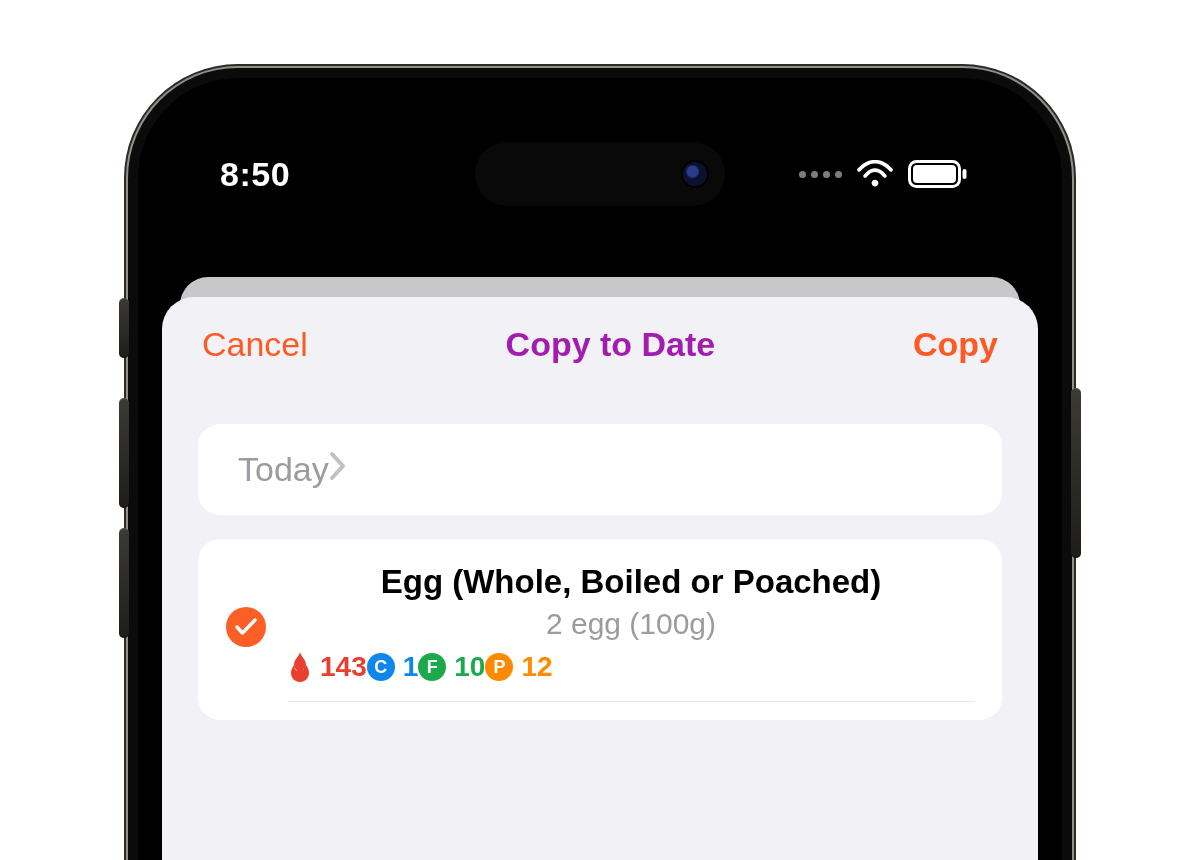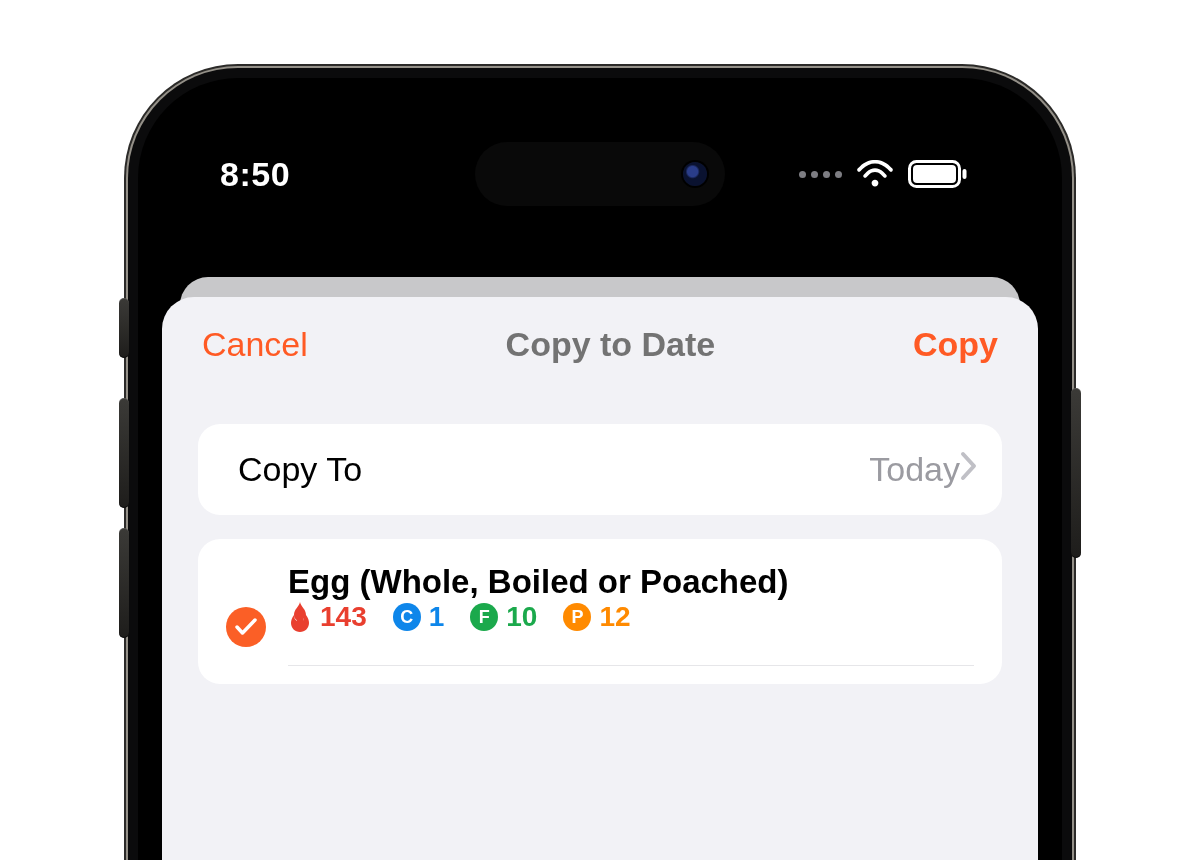"Copy to Date" .nav-title { color: #737373 -> #a21caf }
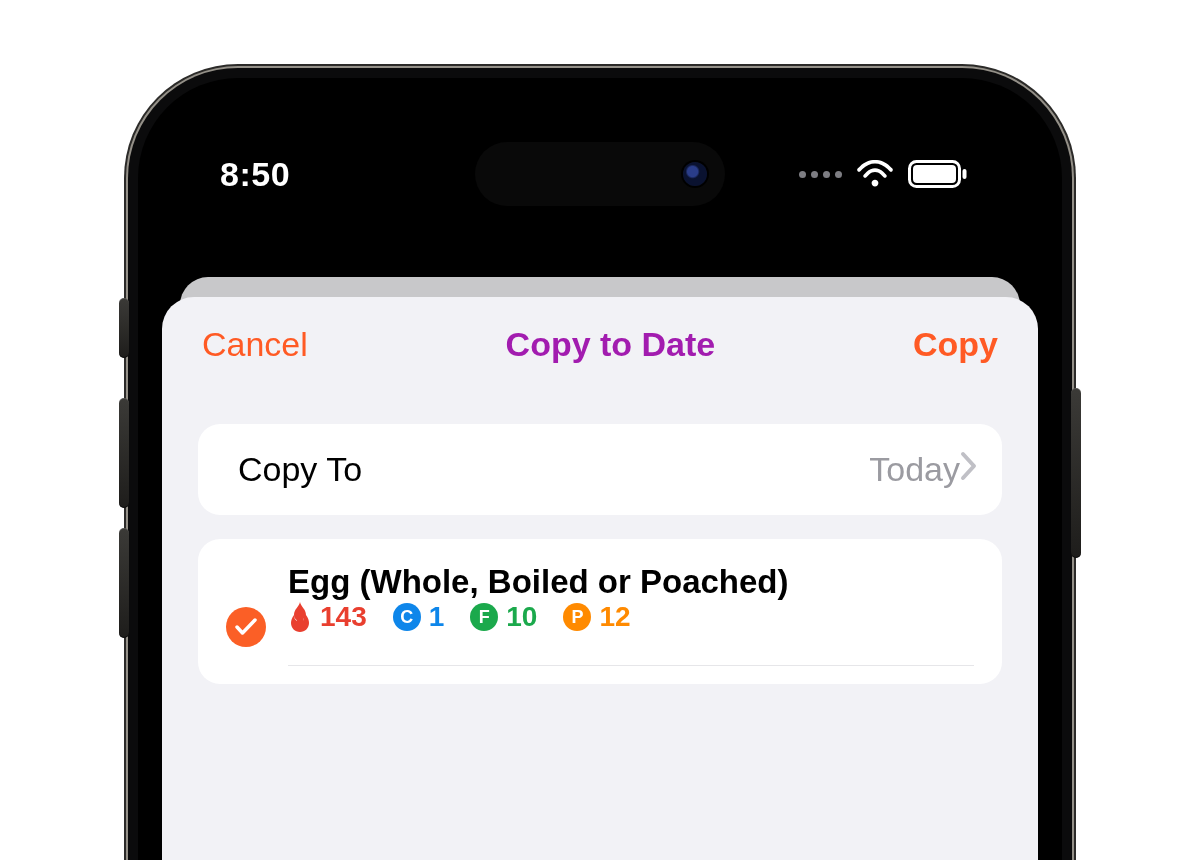"Copy To" div.row-label { html: <div>Copy To</div> -> none }
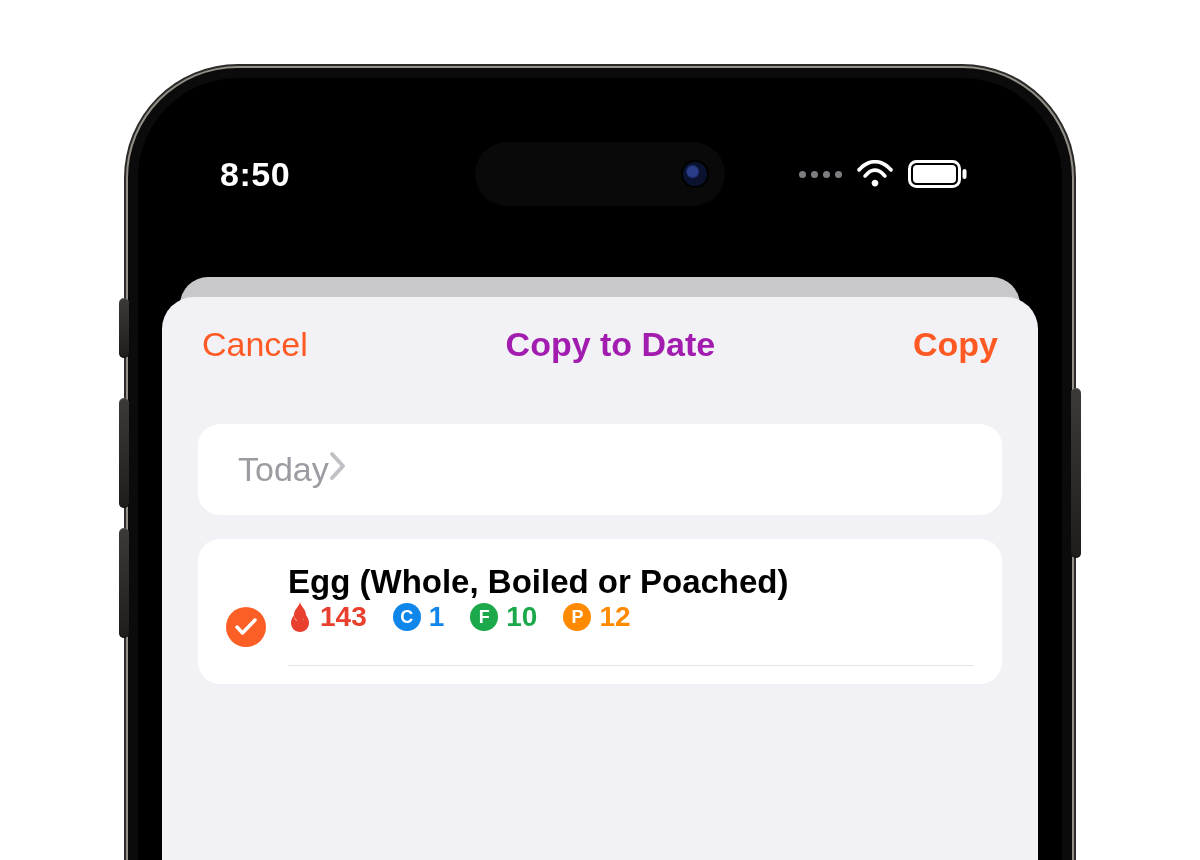"Egg (Whole, Boiled or Poached)" .item-body { text-align: none -> center }
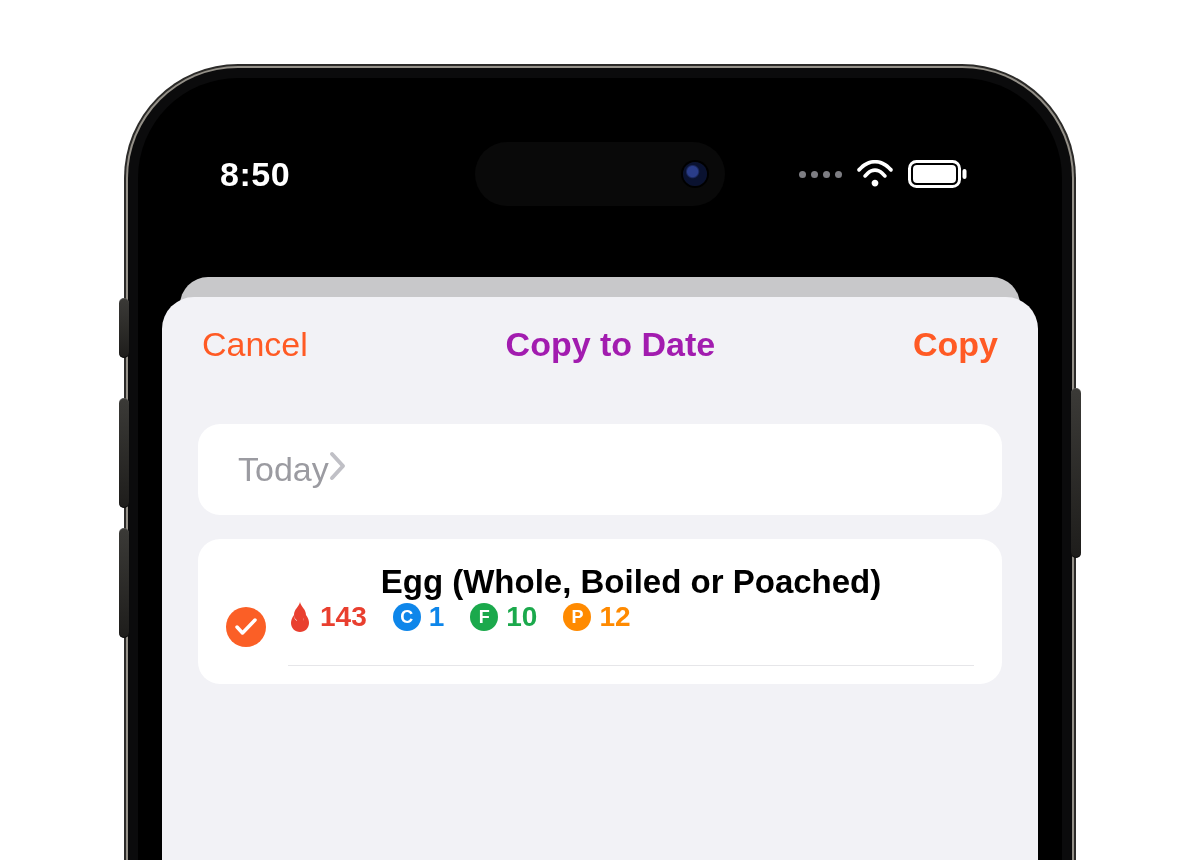"2 egg (100g)" div.item-sub { html: none -> <div>2 egg (100g)</div> }
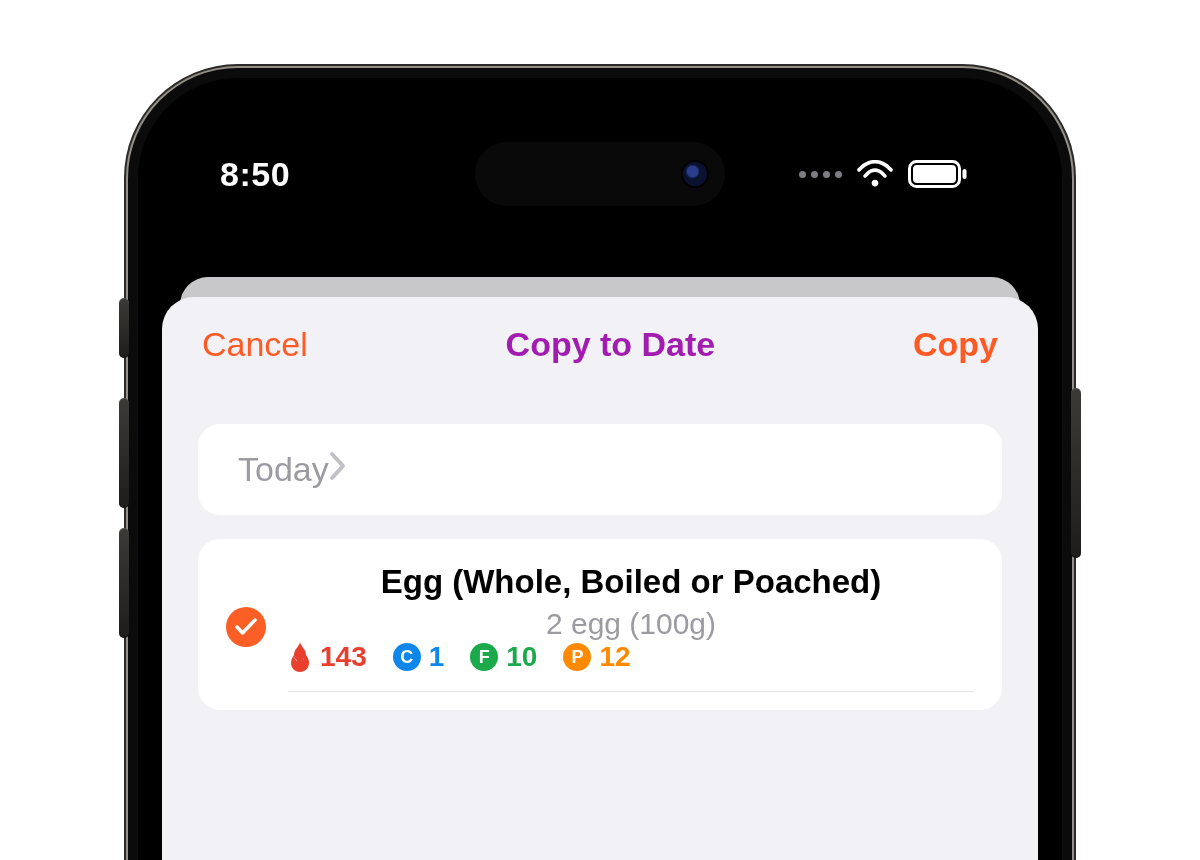"143" .macros { gap: 26px -> none; margin-top: none -> 10px }
